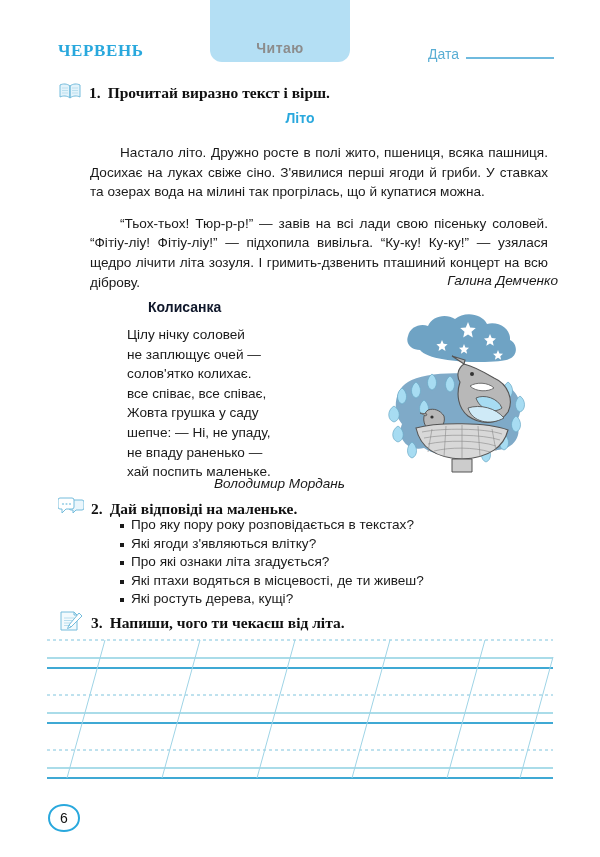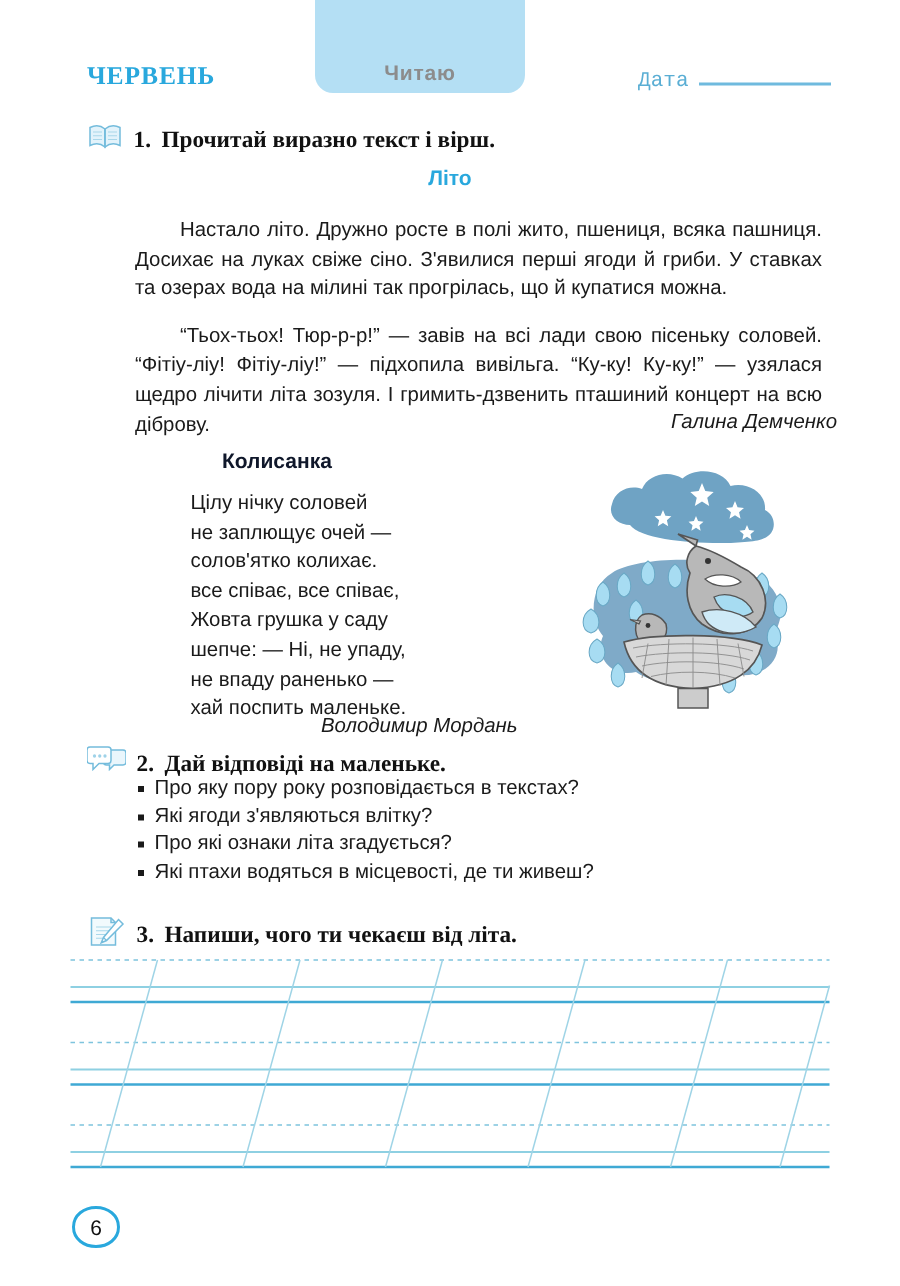"Дата" #date-area .date-label { font-family: Liberation Mono, monospace -> Liberation Sans, sans-serif }
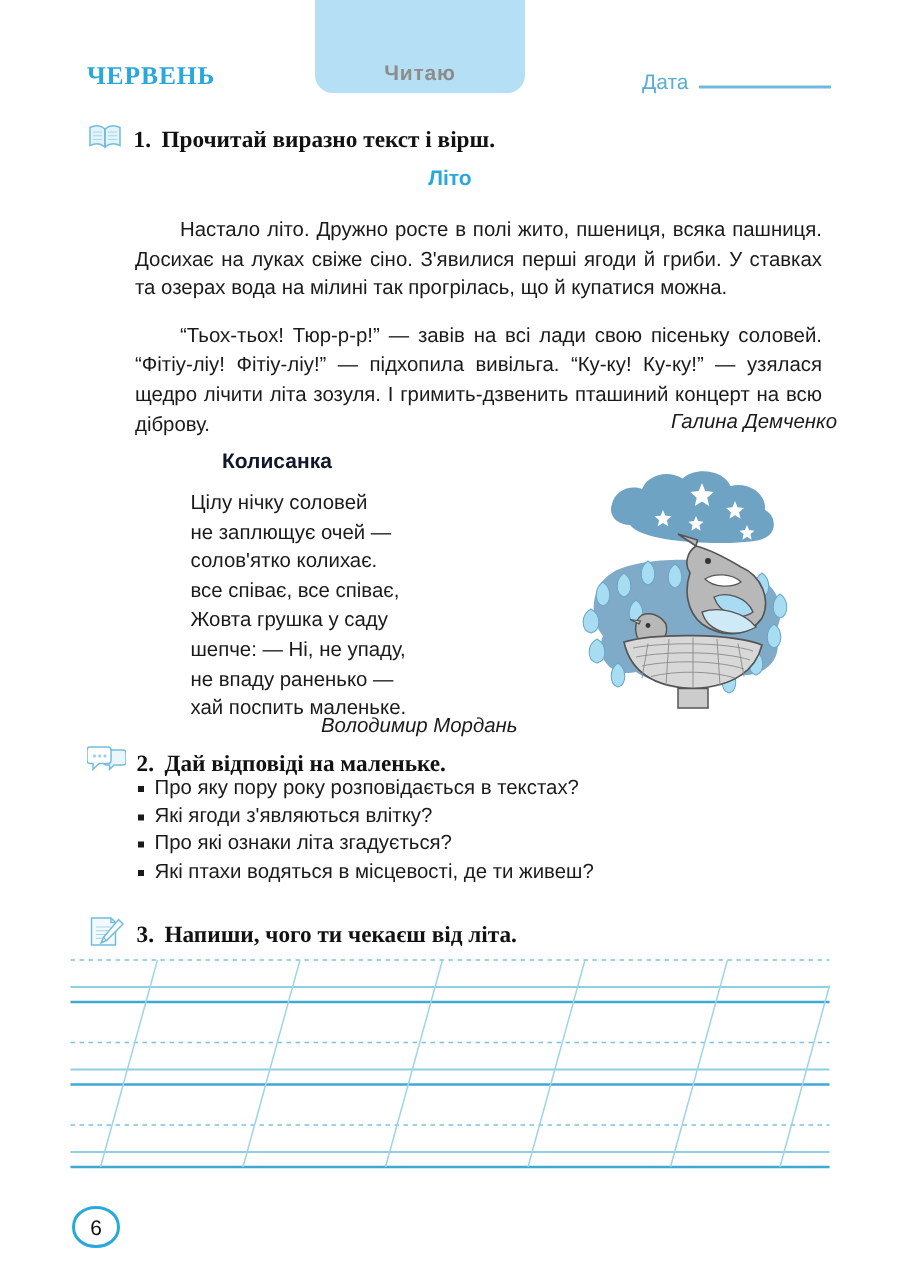"Про яку пору року розповідається" #question-list { left: 92px -> 120px }
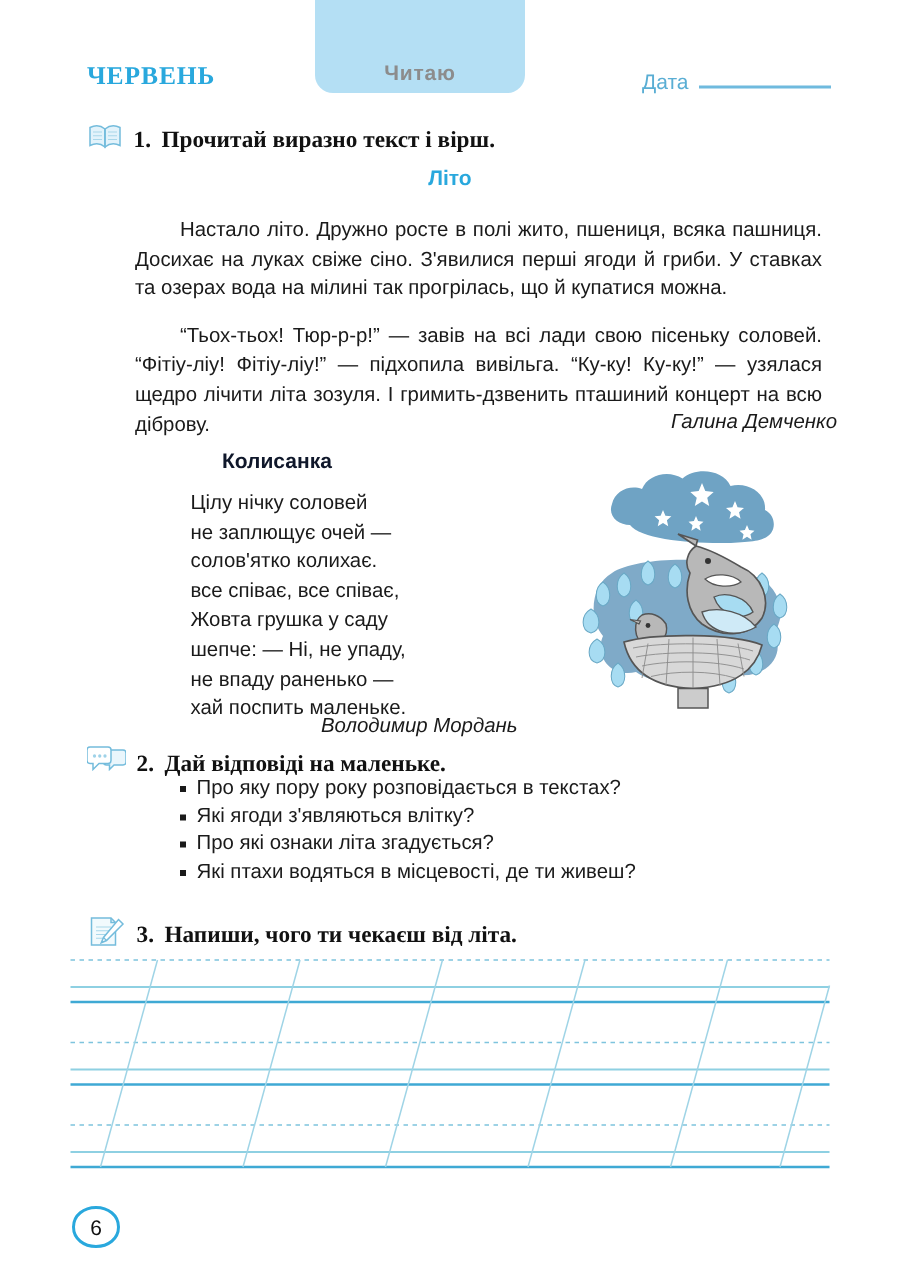"Які ростуть дерева, кущі?" li { html: none -> <li>Які ростуть дерева, кущі?</li> }
